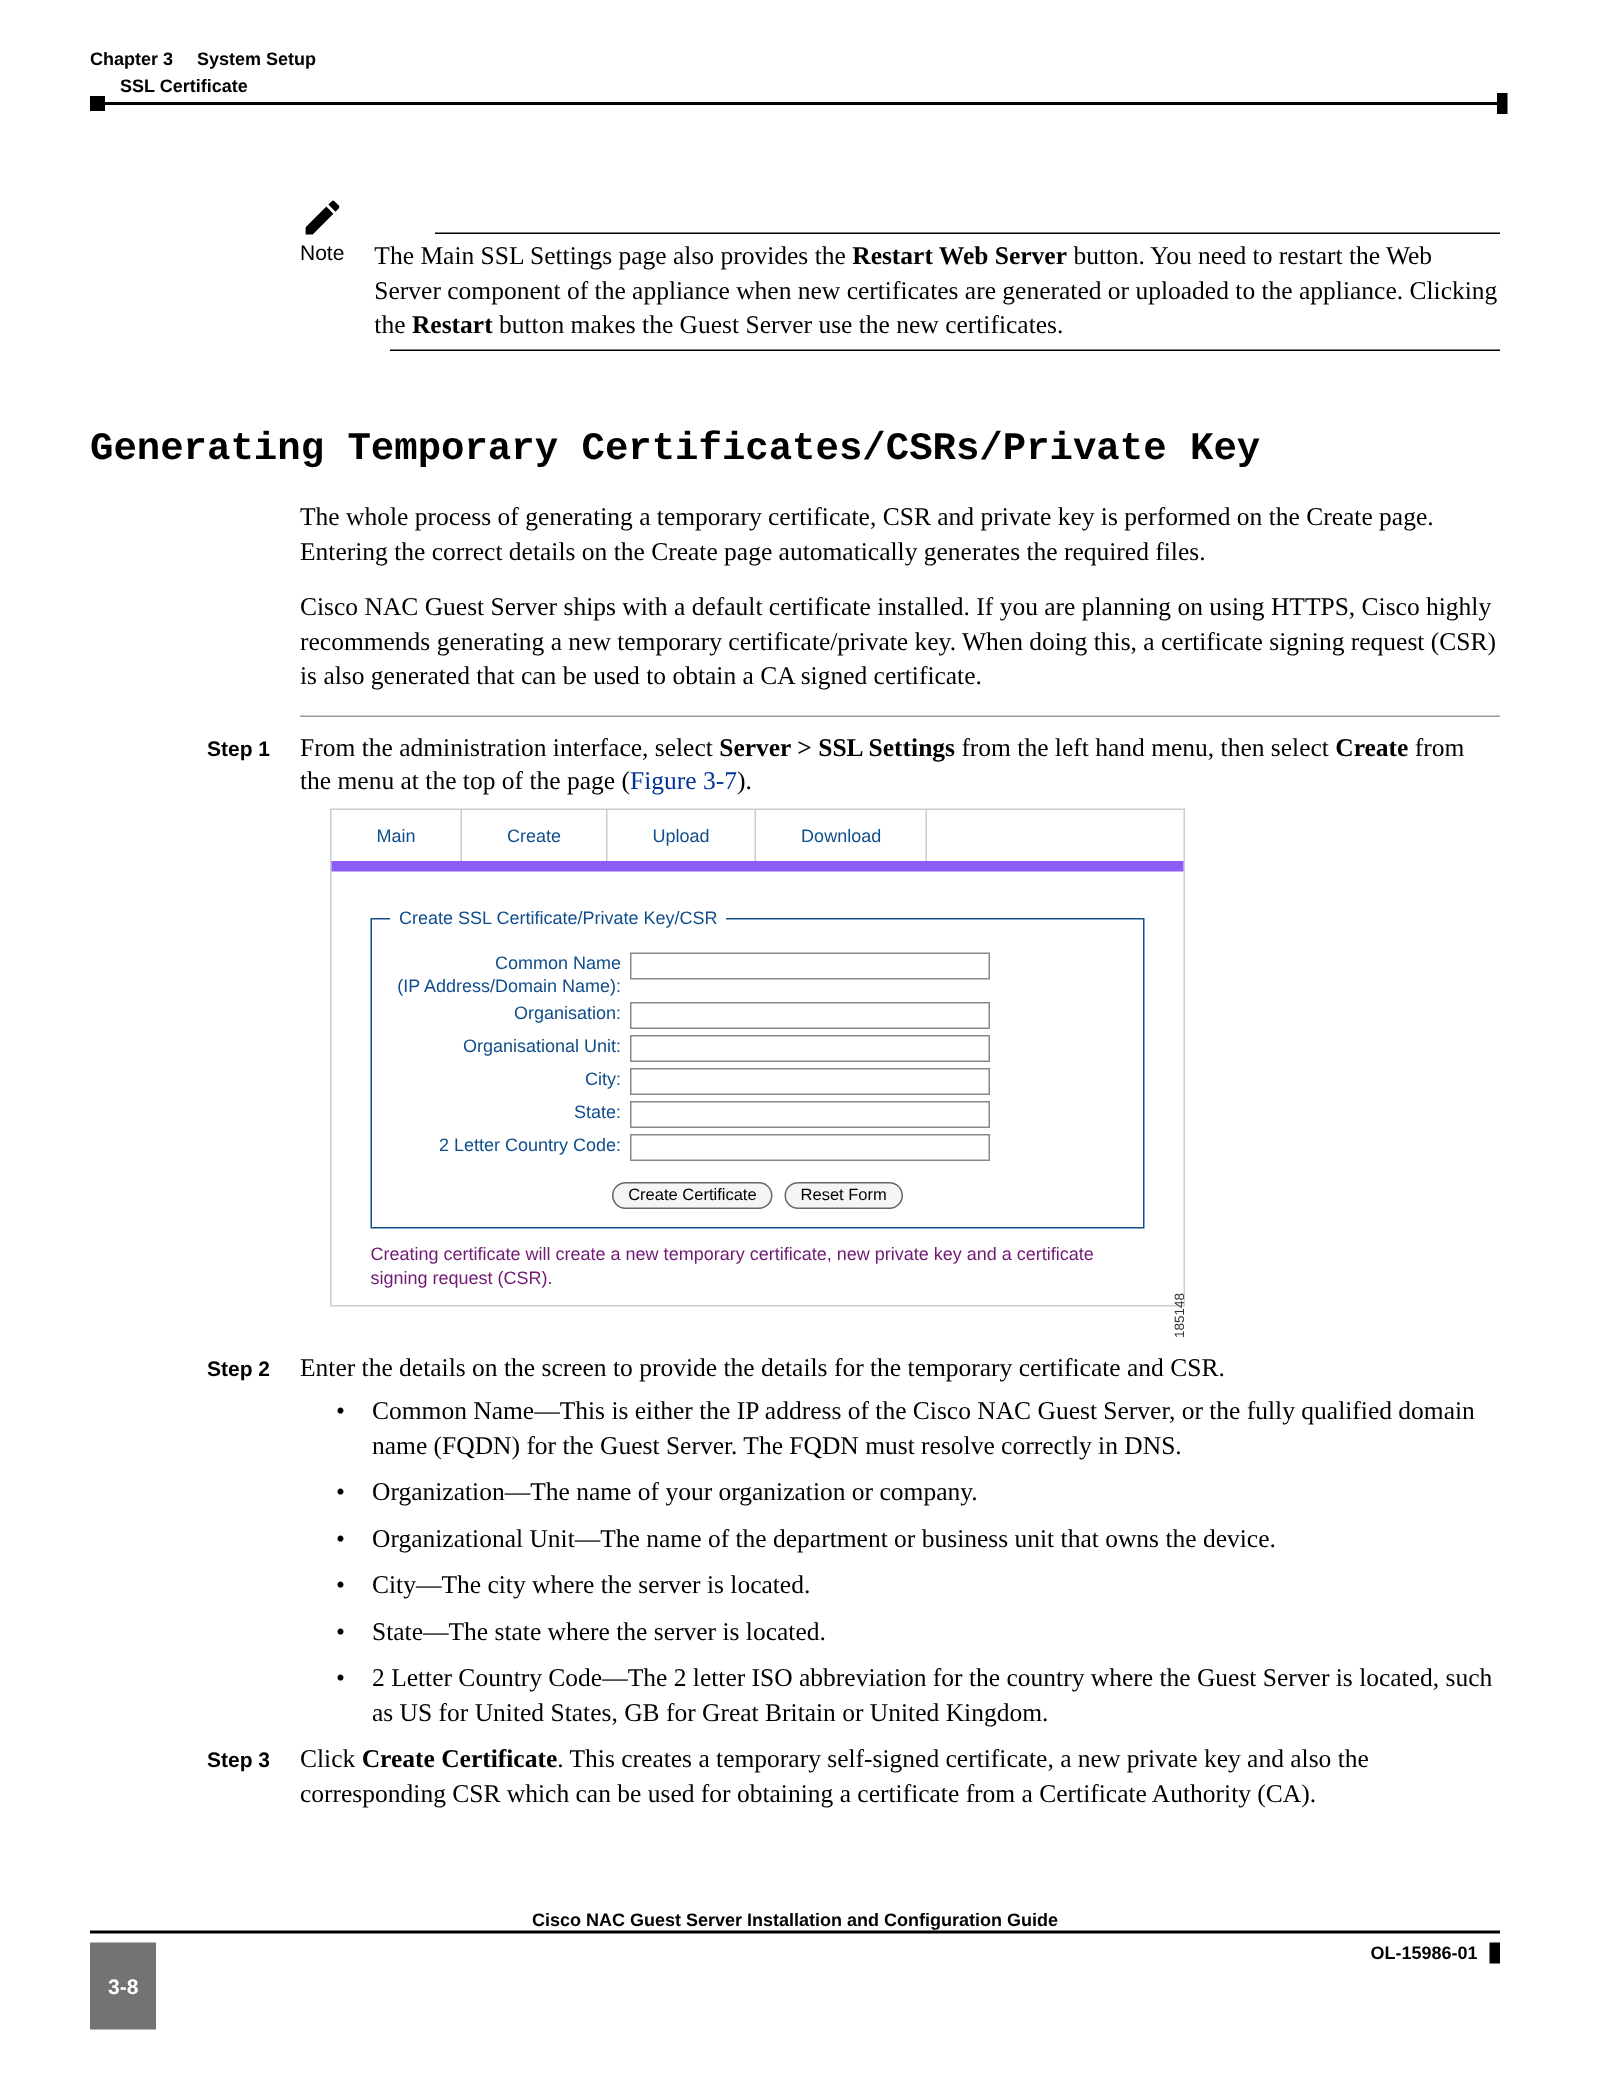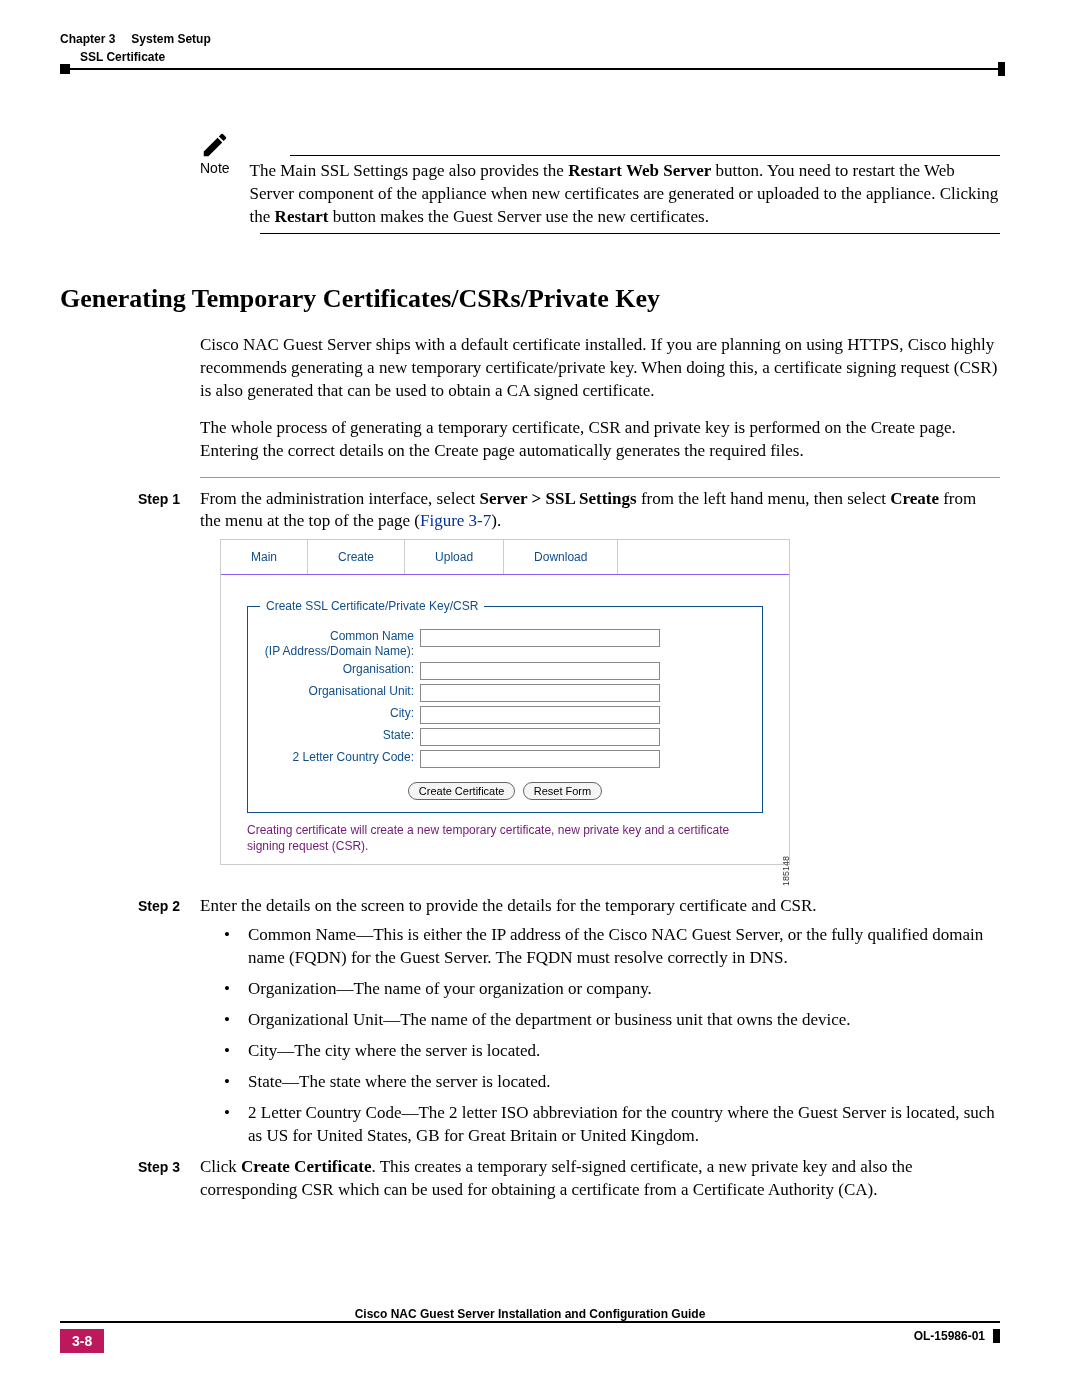"Generating Temporary" h2 { font-family: Liberation Serif, serif -> Liberation Mono, monospace }
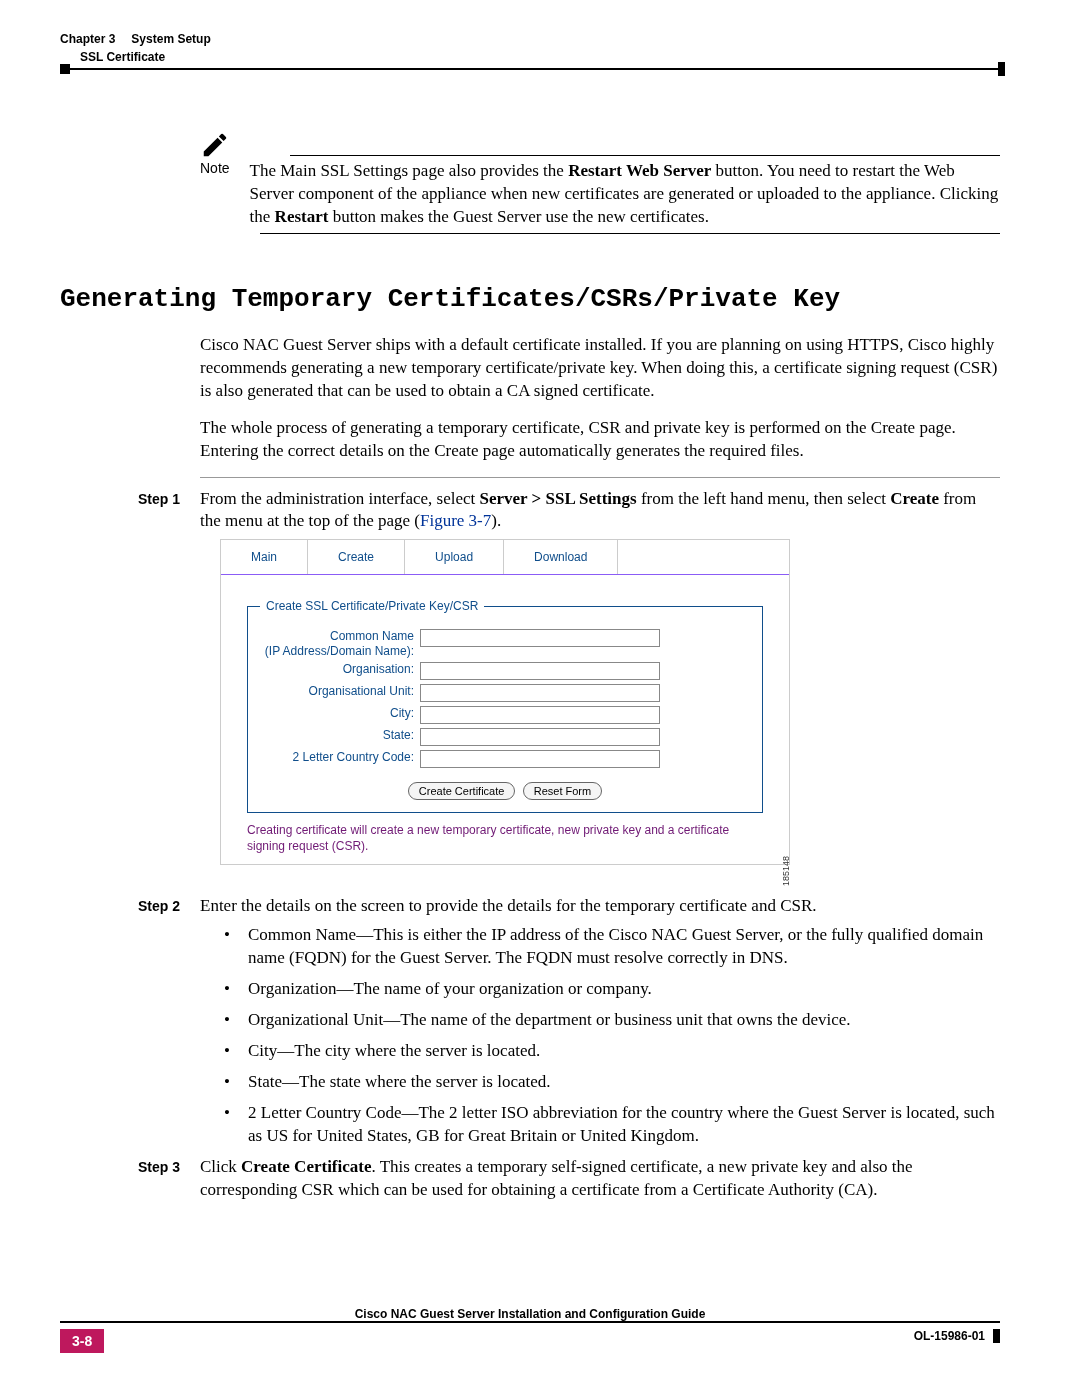"Cisco NAC Guest Server ships" p.body-para { order: before "The whole process of generating" -> after "The whole process of generating" }
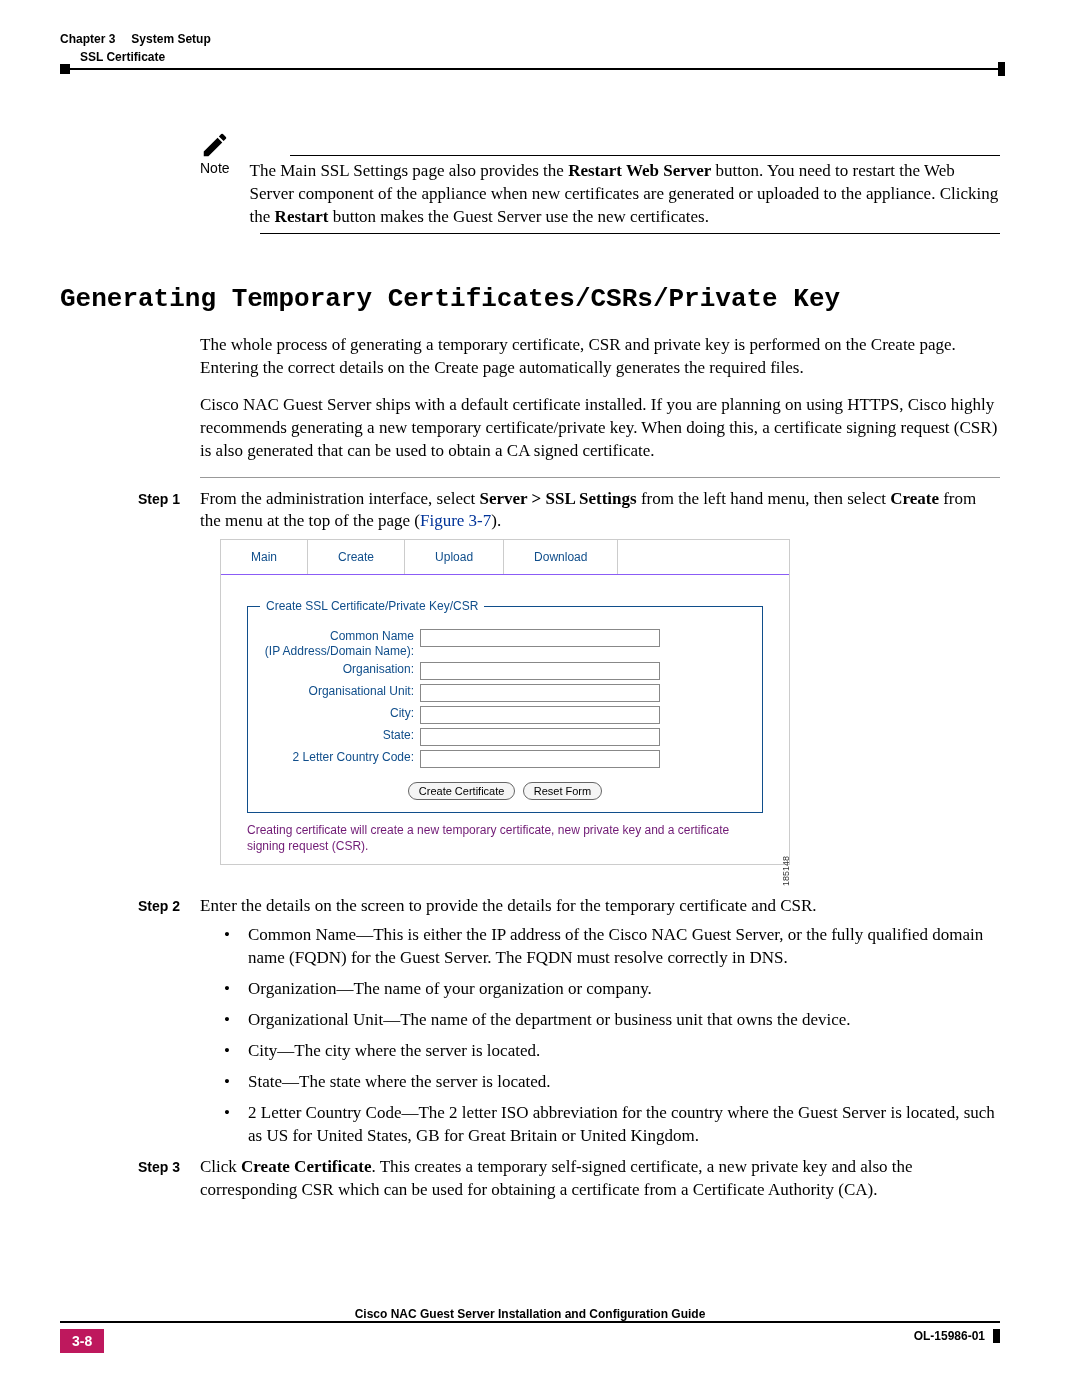"Main" .tabs { border-bottom: 1px solid #8b5cf6 -> 7px solid #8b5cf6 }
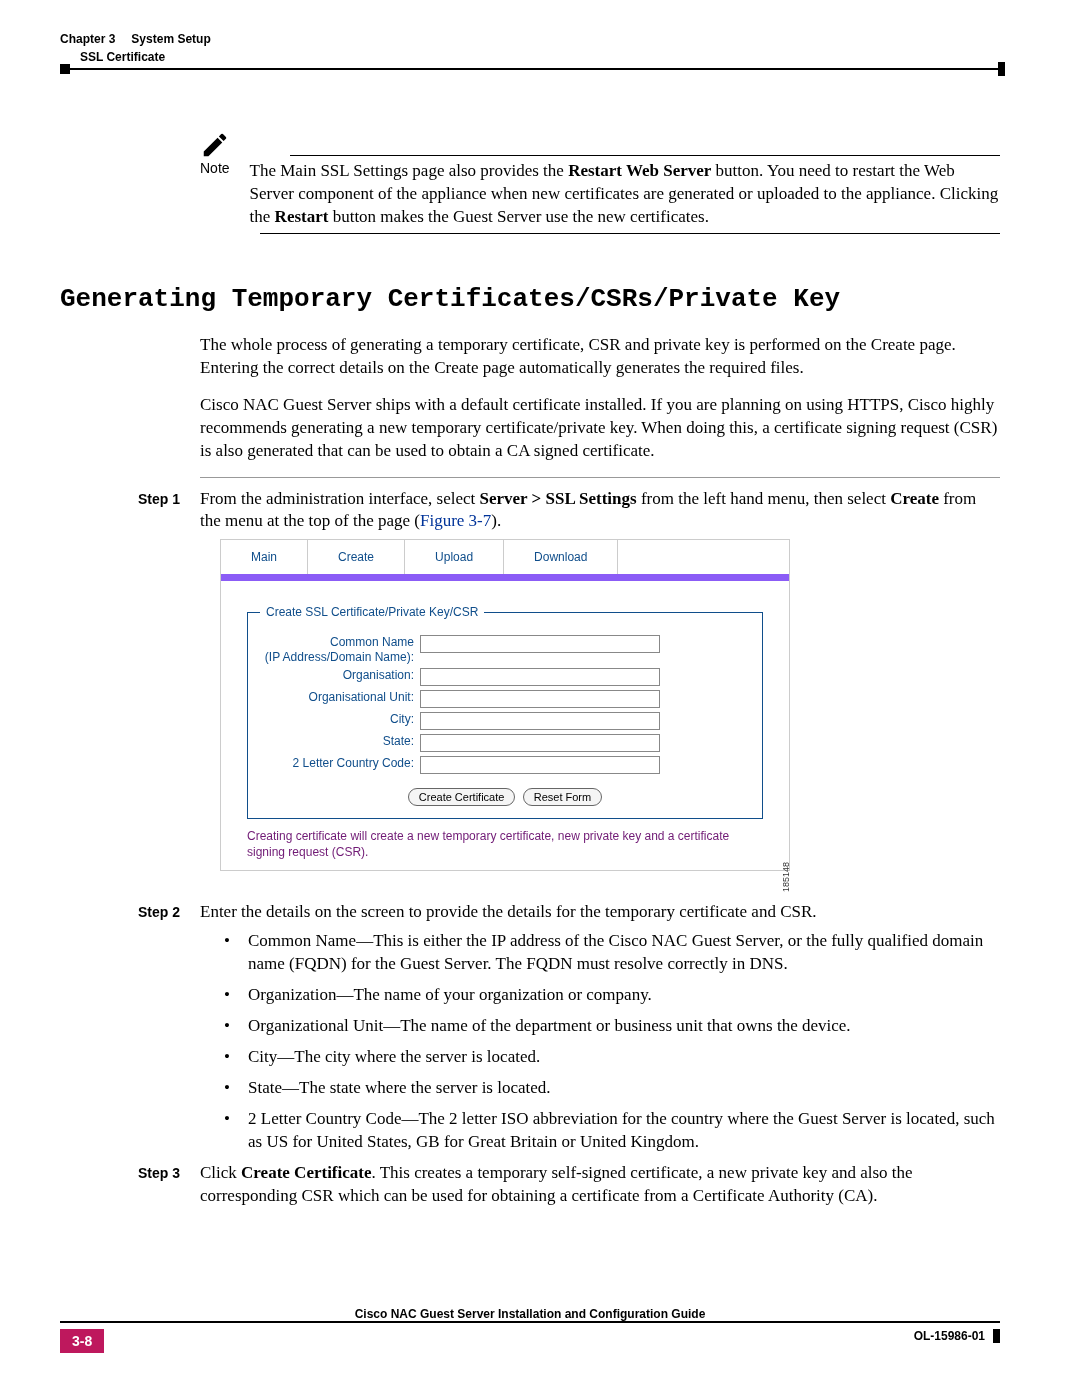"3-8" .page-num-box { background: #be185d -> #737373; padding: 4px 12px -> 21px 12px }
